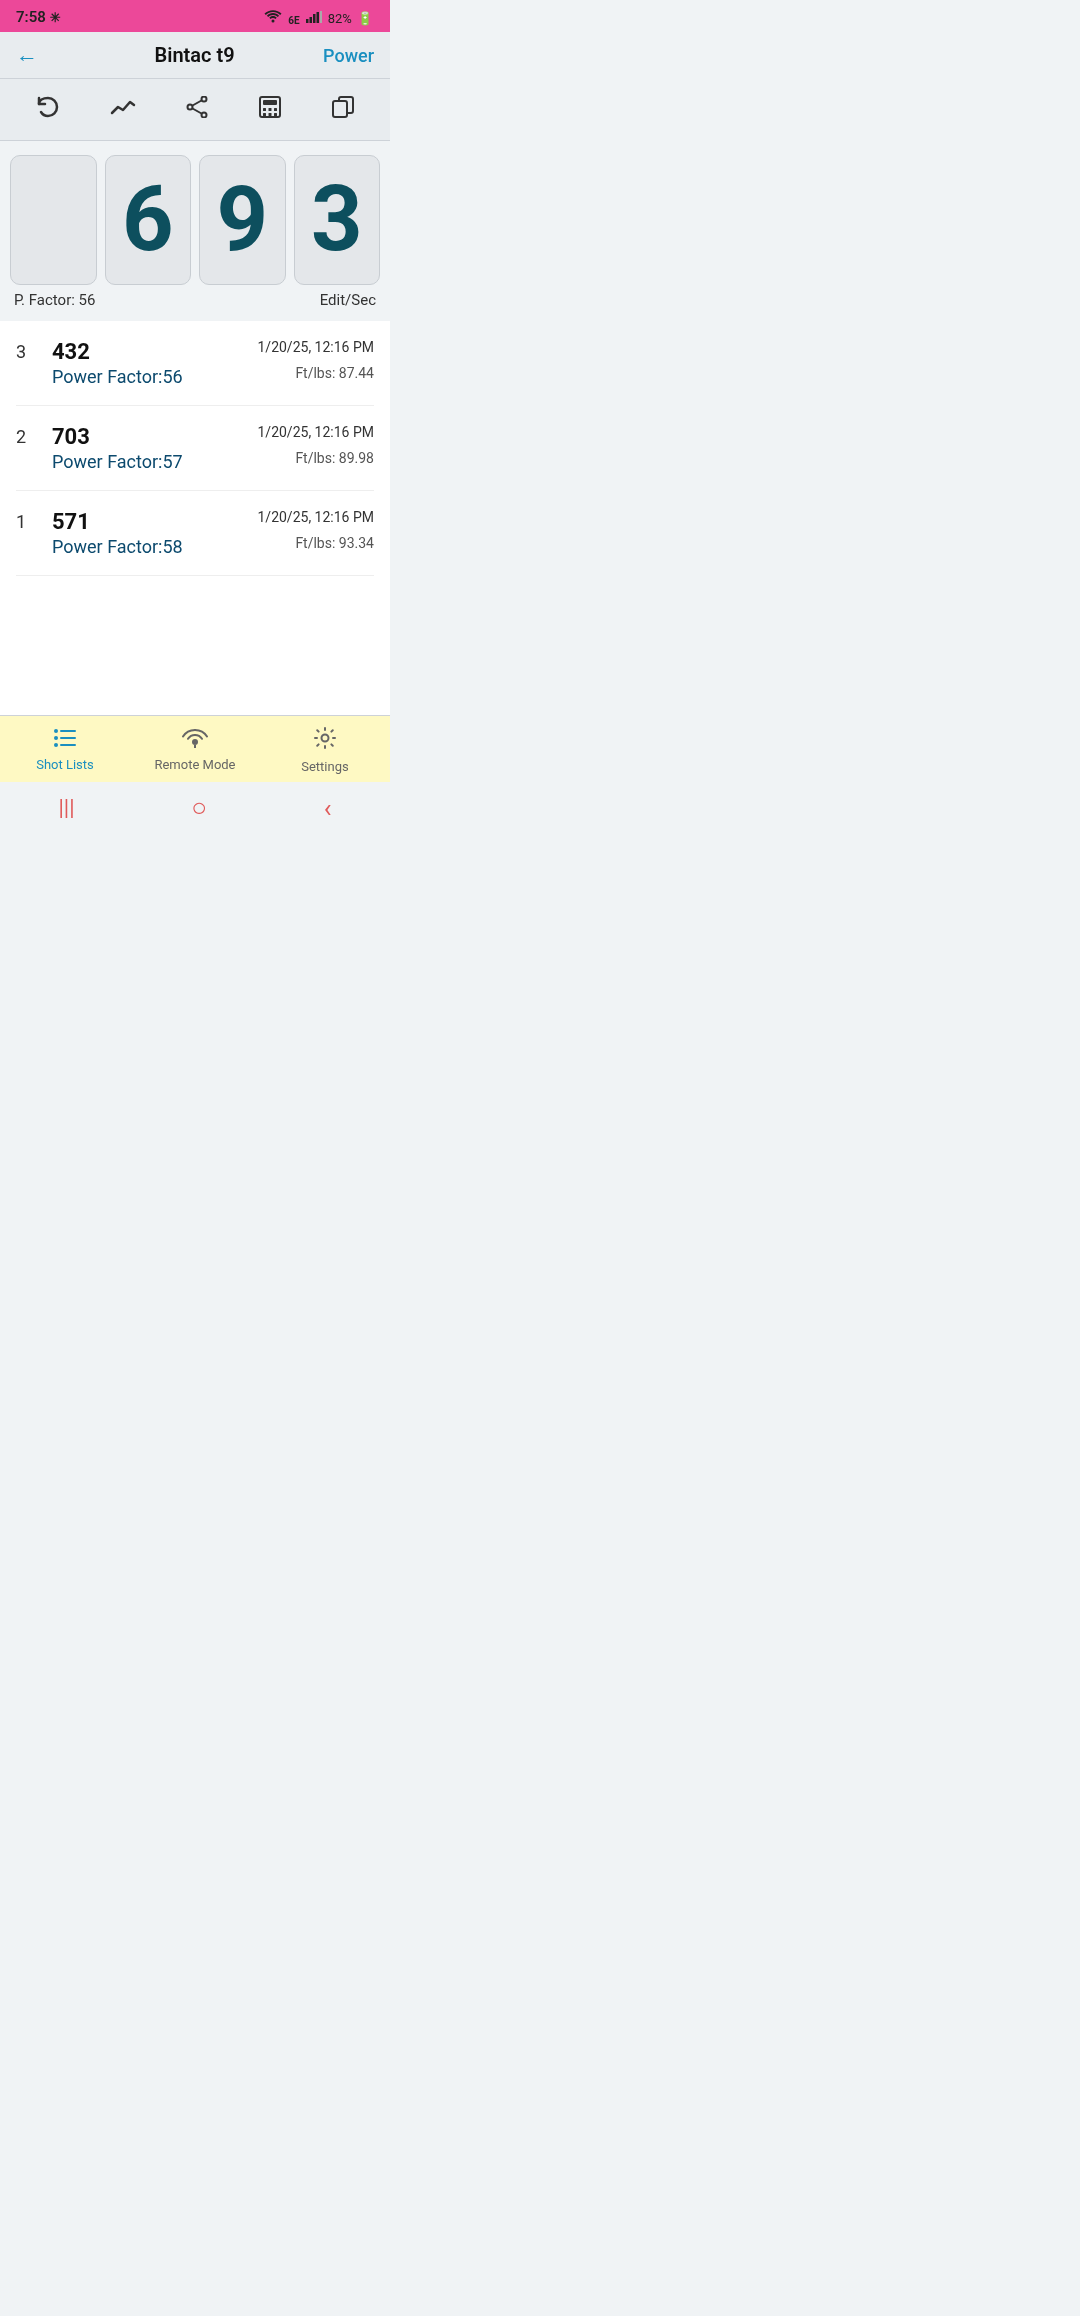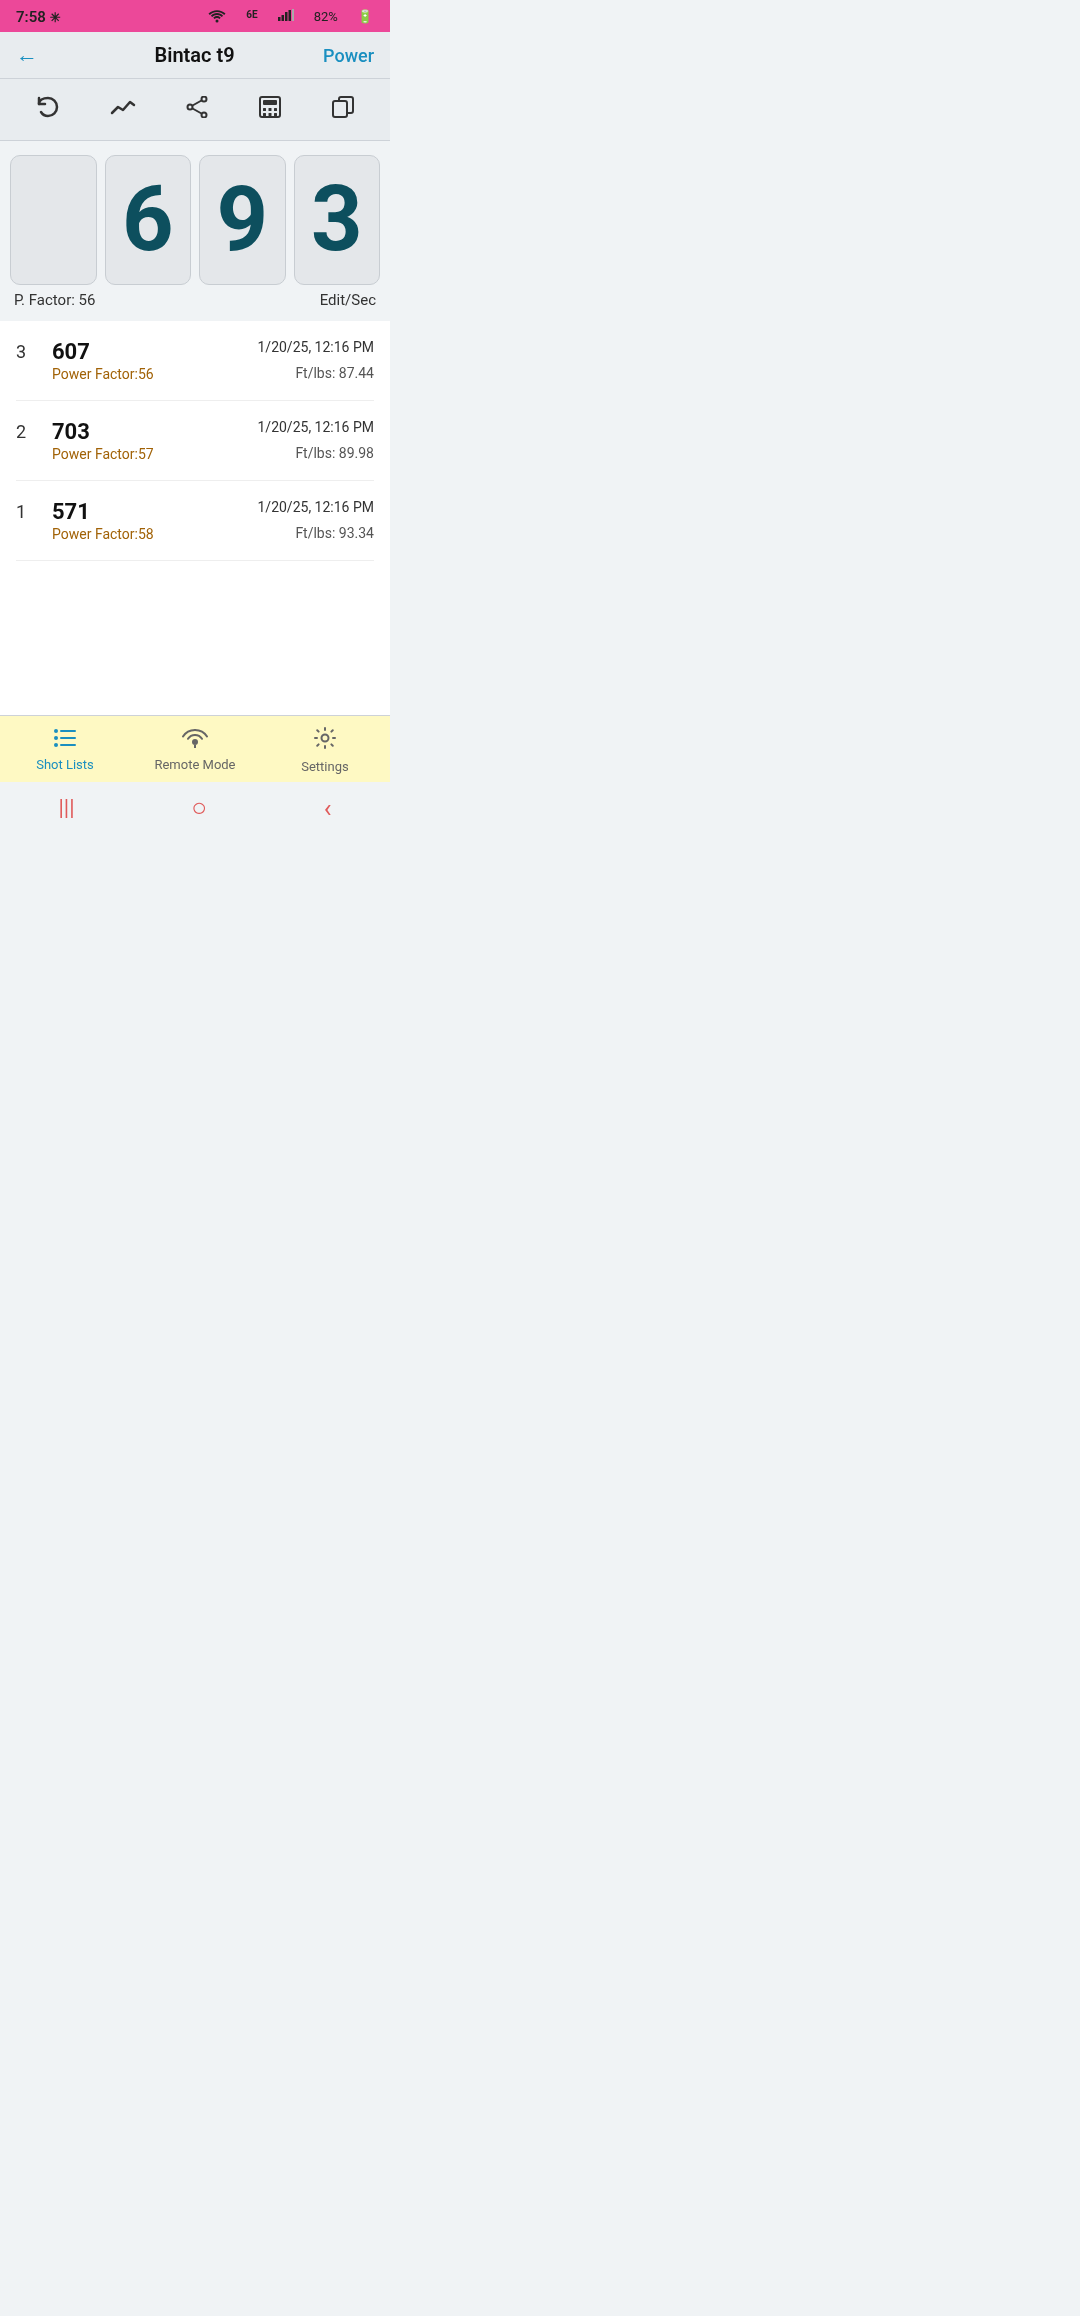"6E" .status-icons { align-items: flex-start -> flex-end; gap: 20px -> 6px }
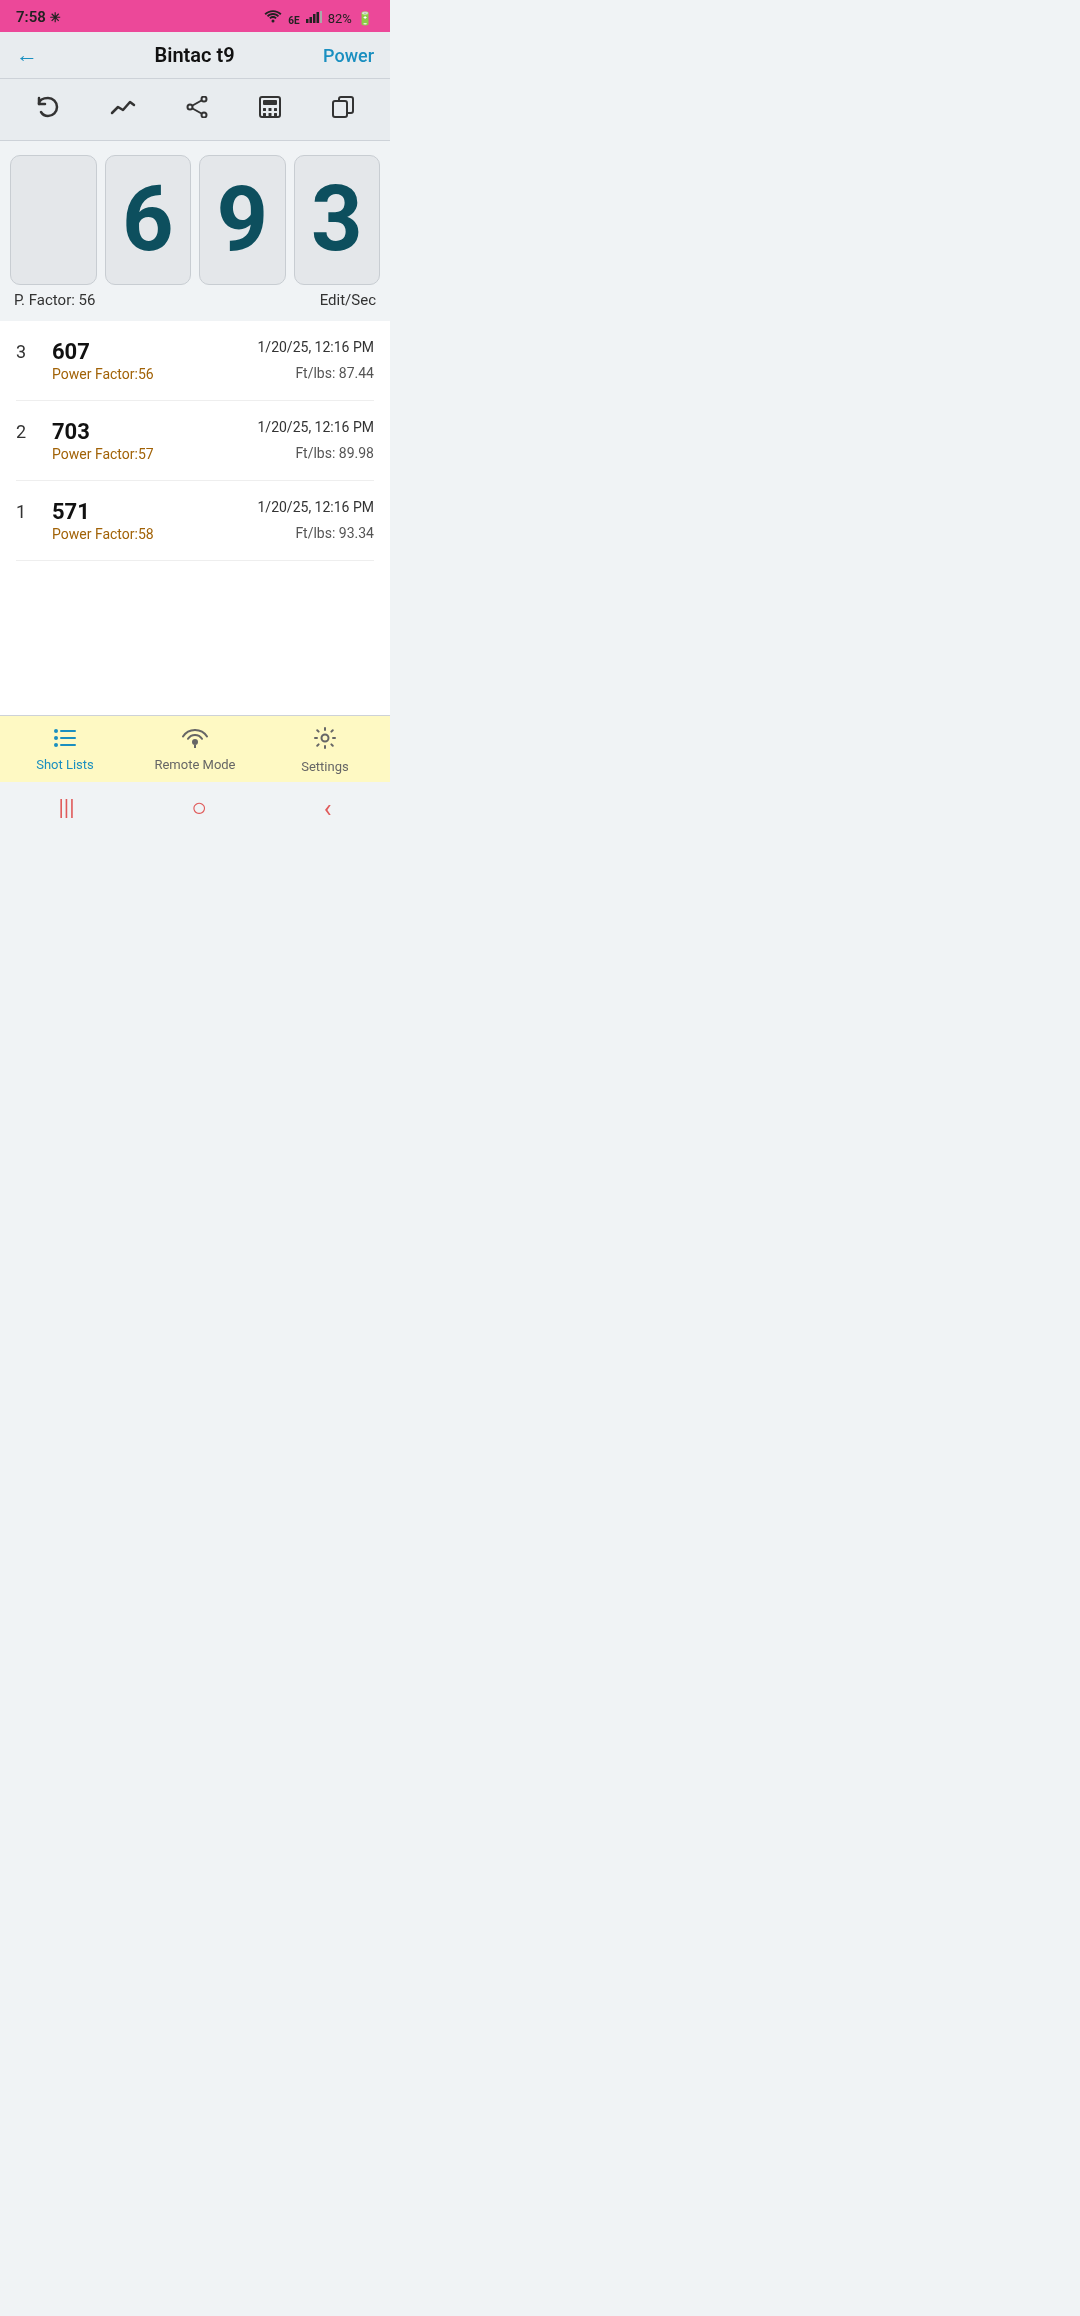"607" div.shot-velocity { text: 607 -> 432 }
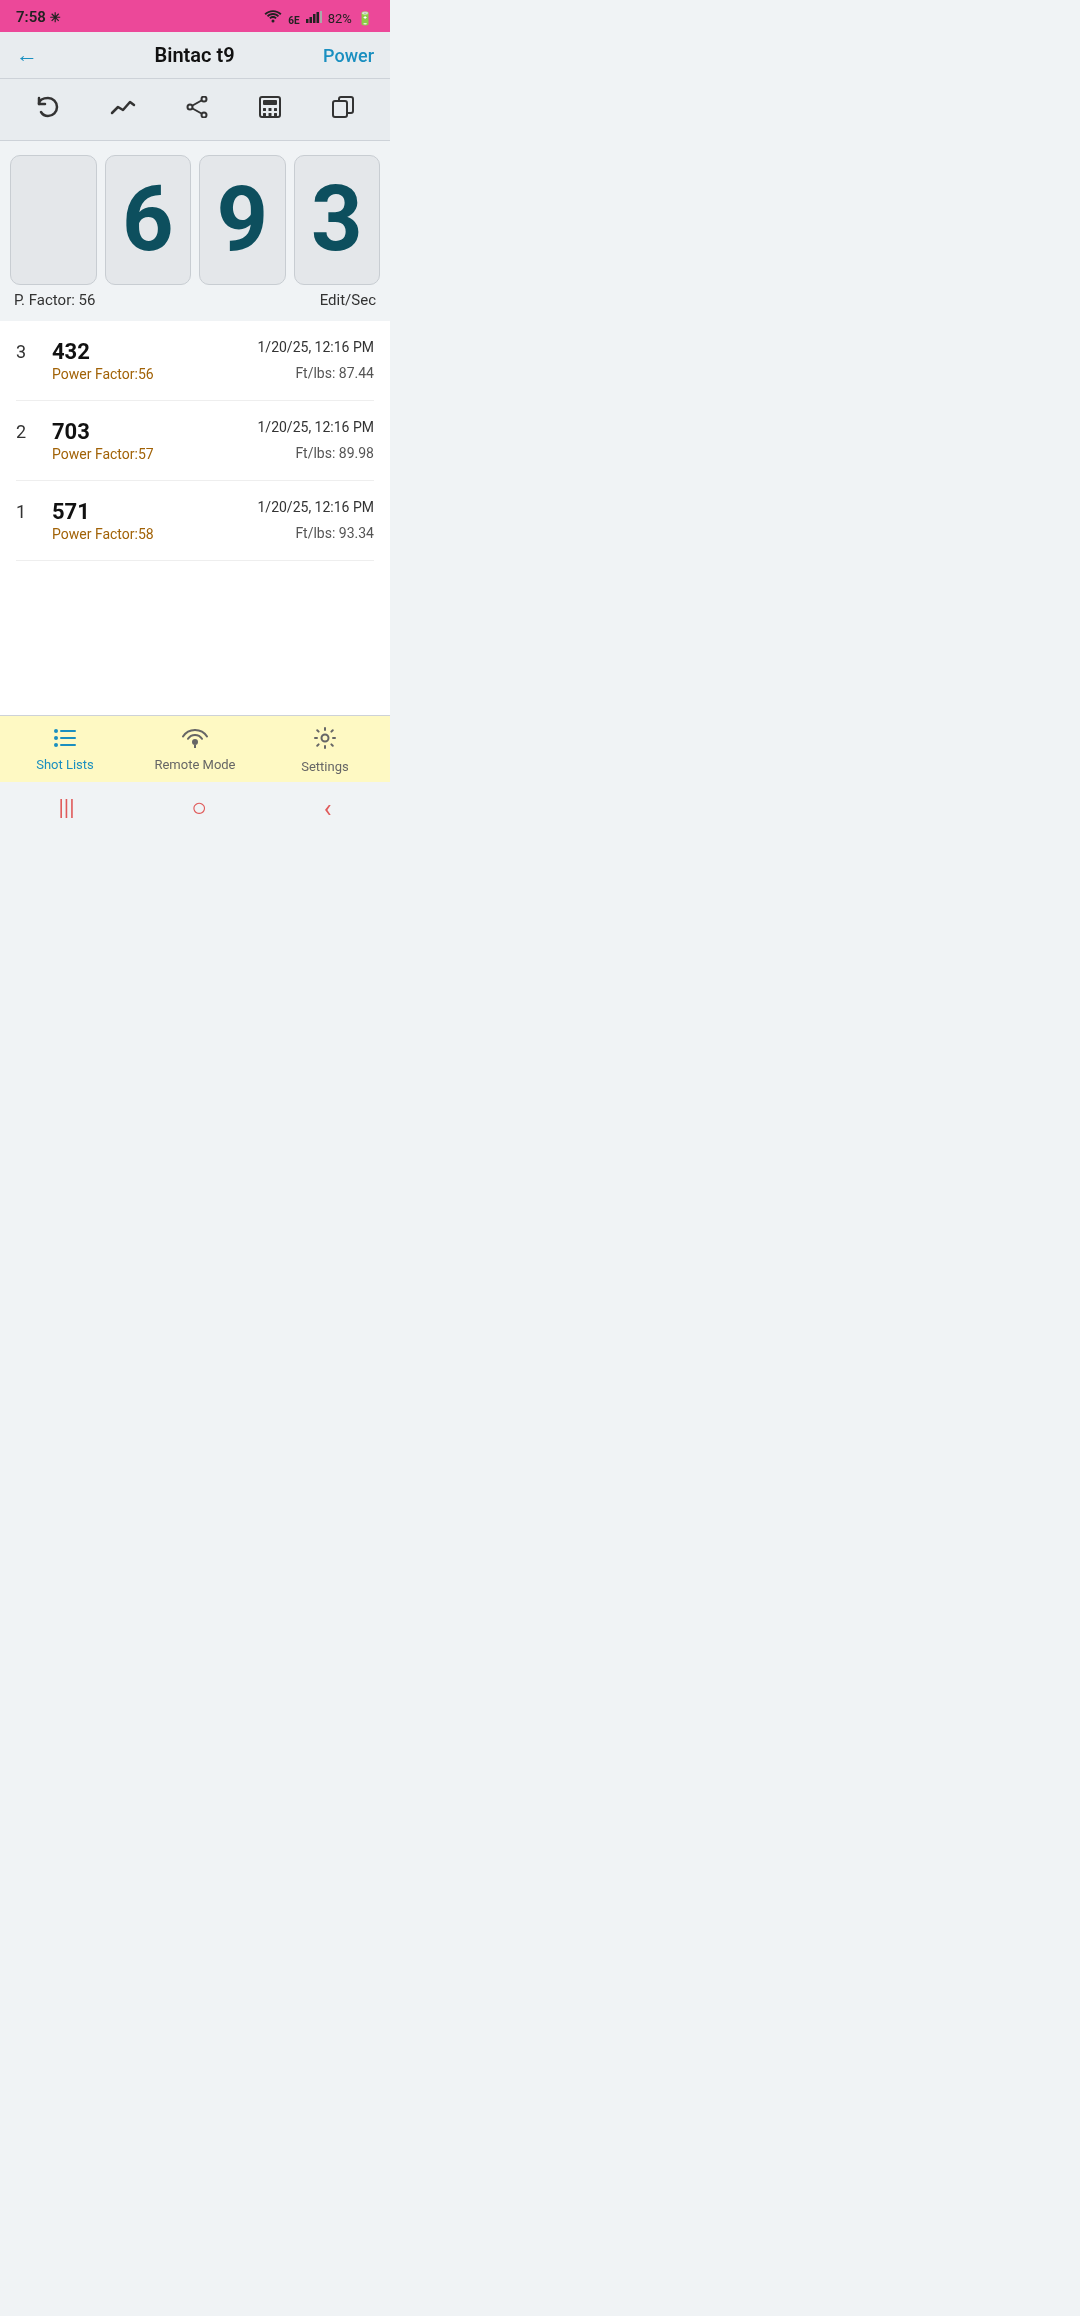"Power Factor:56" .shot-power { color: #a16207 -> #0c4a6e; font-size: 14px -> 18px }
